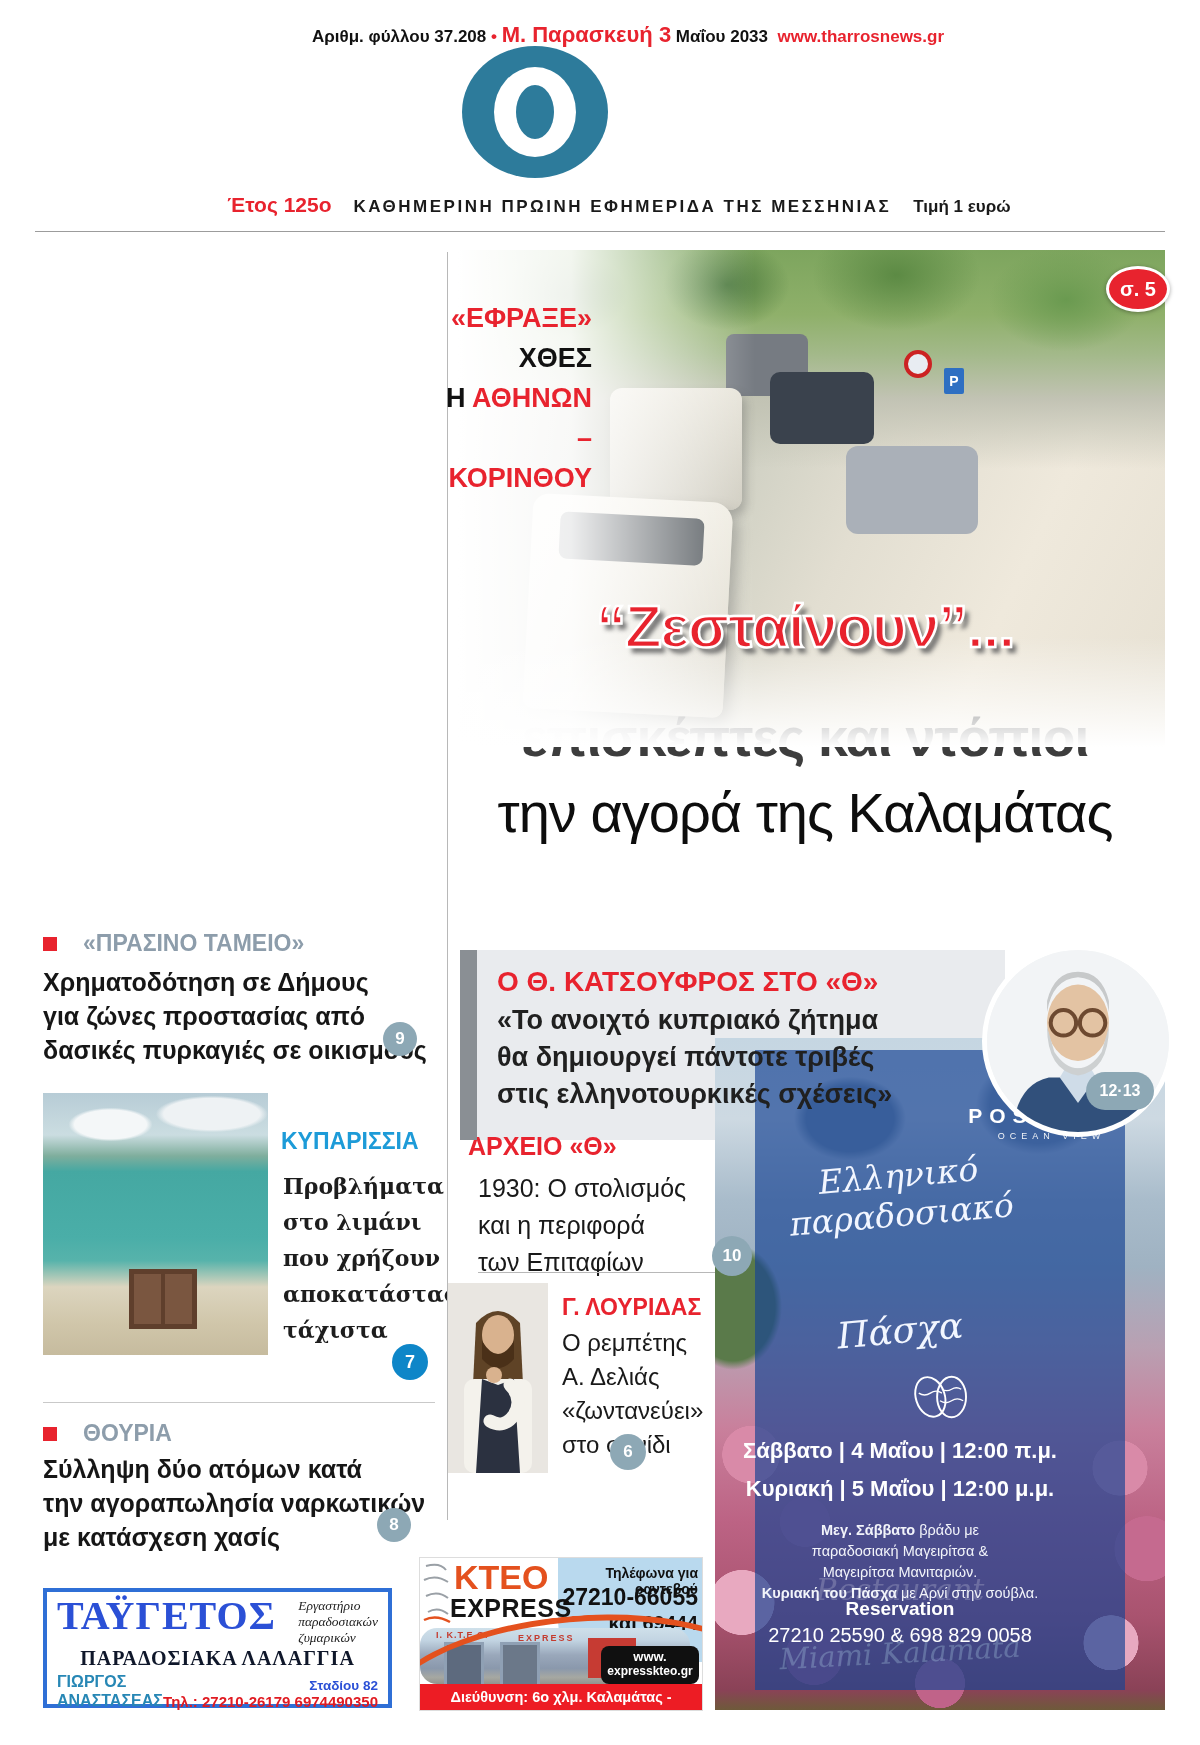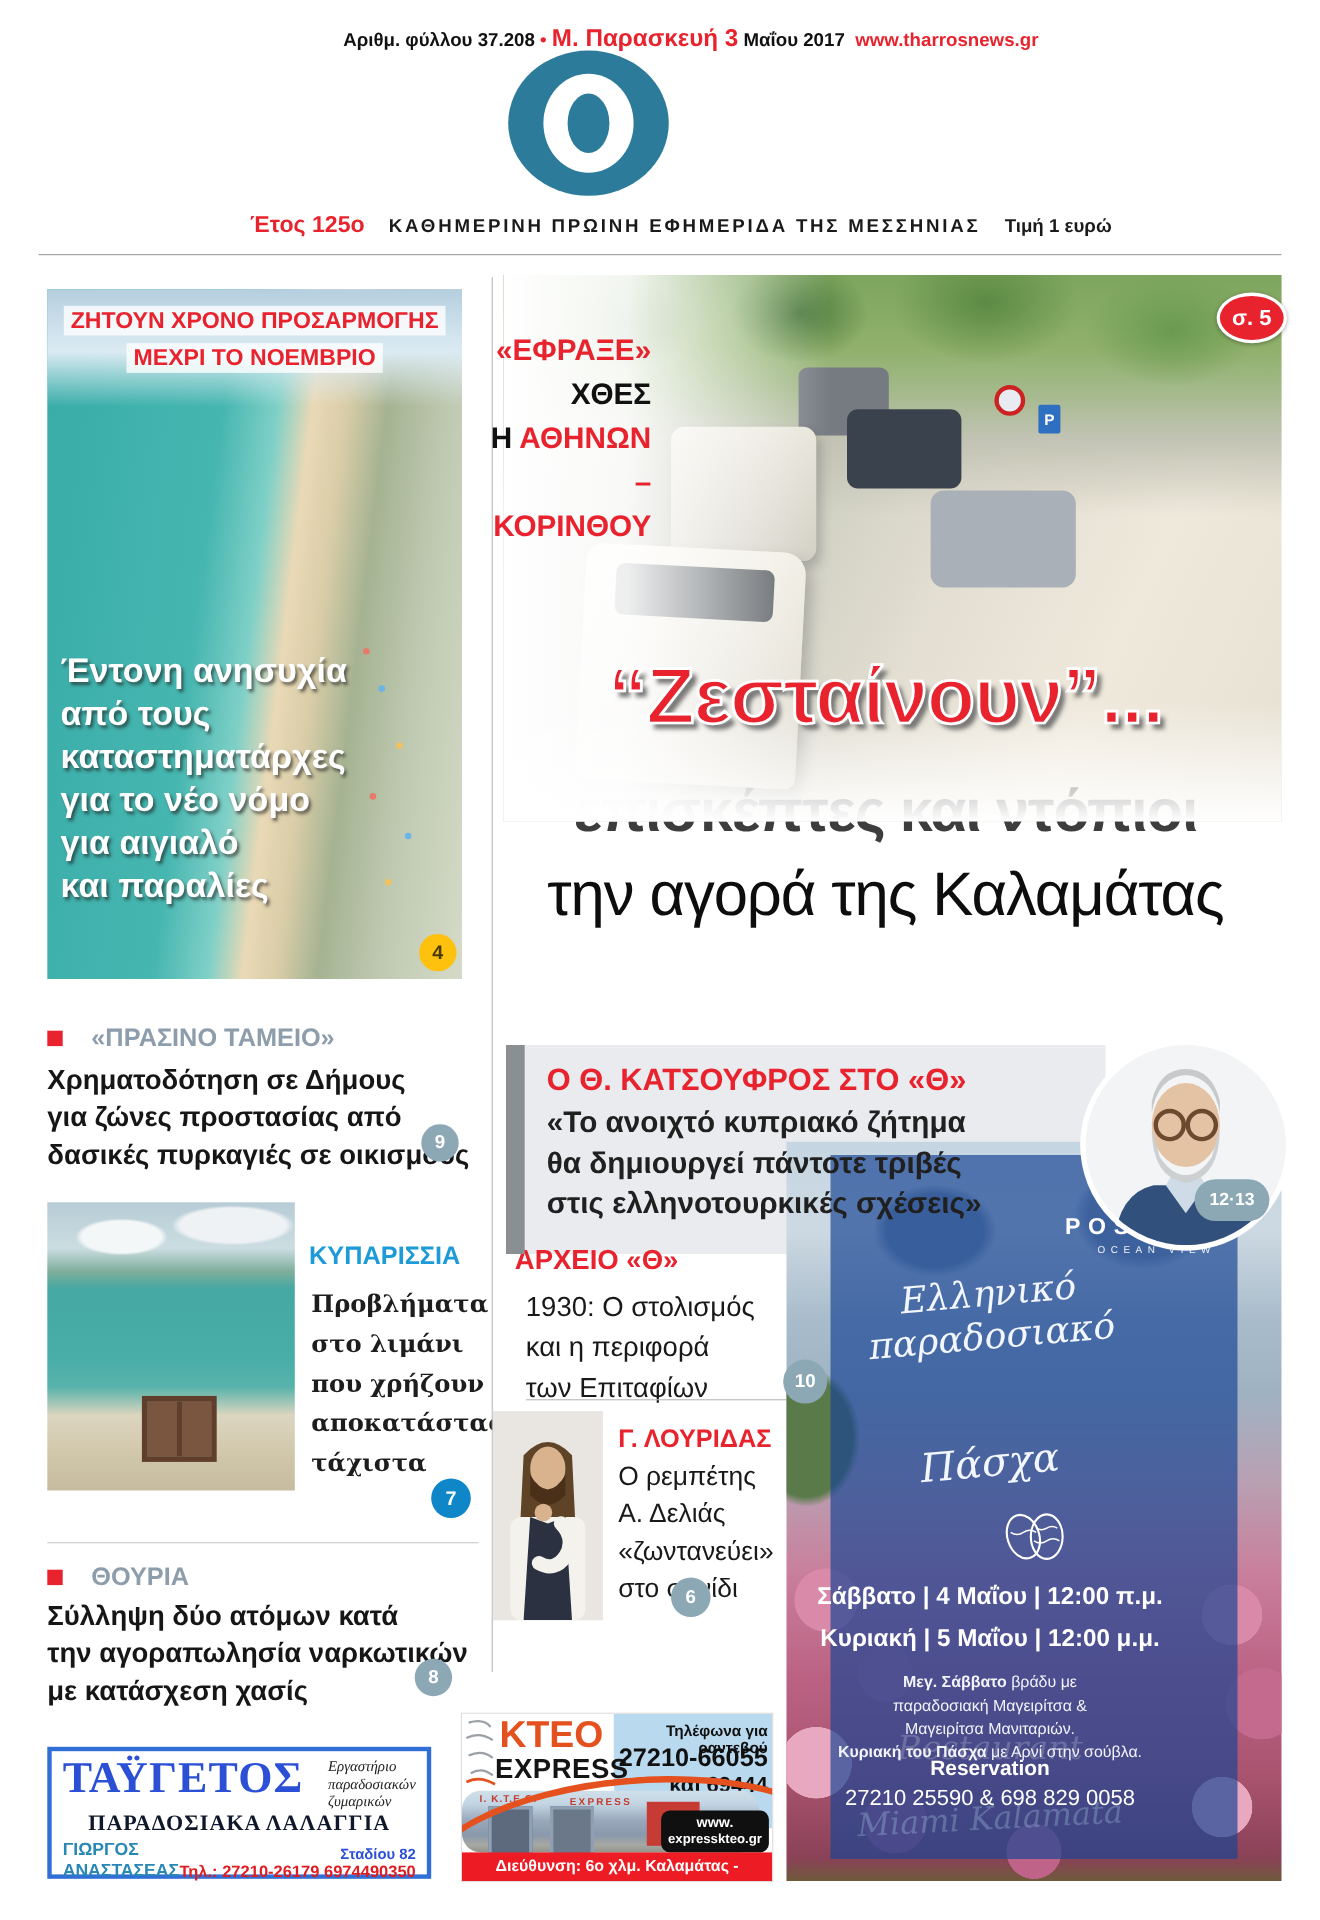"Μαΐου 2017" span { text: 2017 -> 2033 }
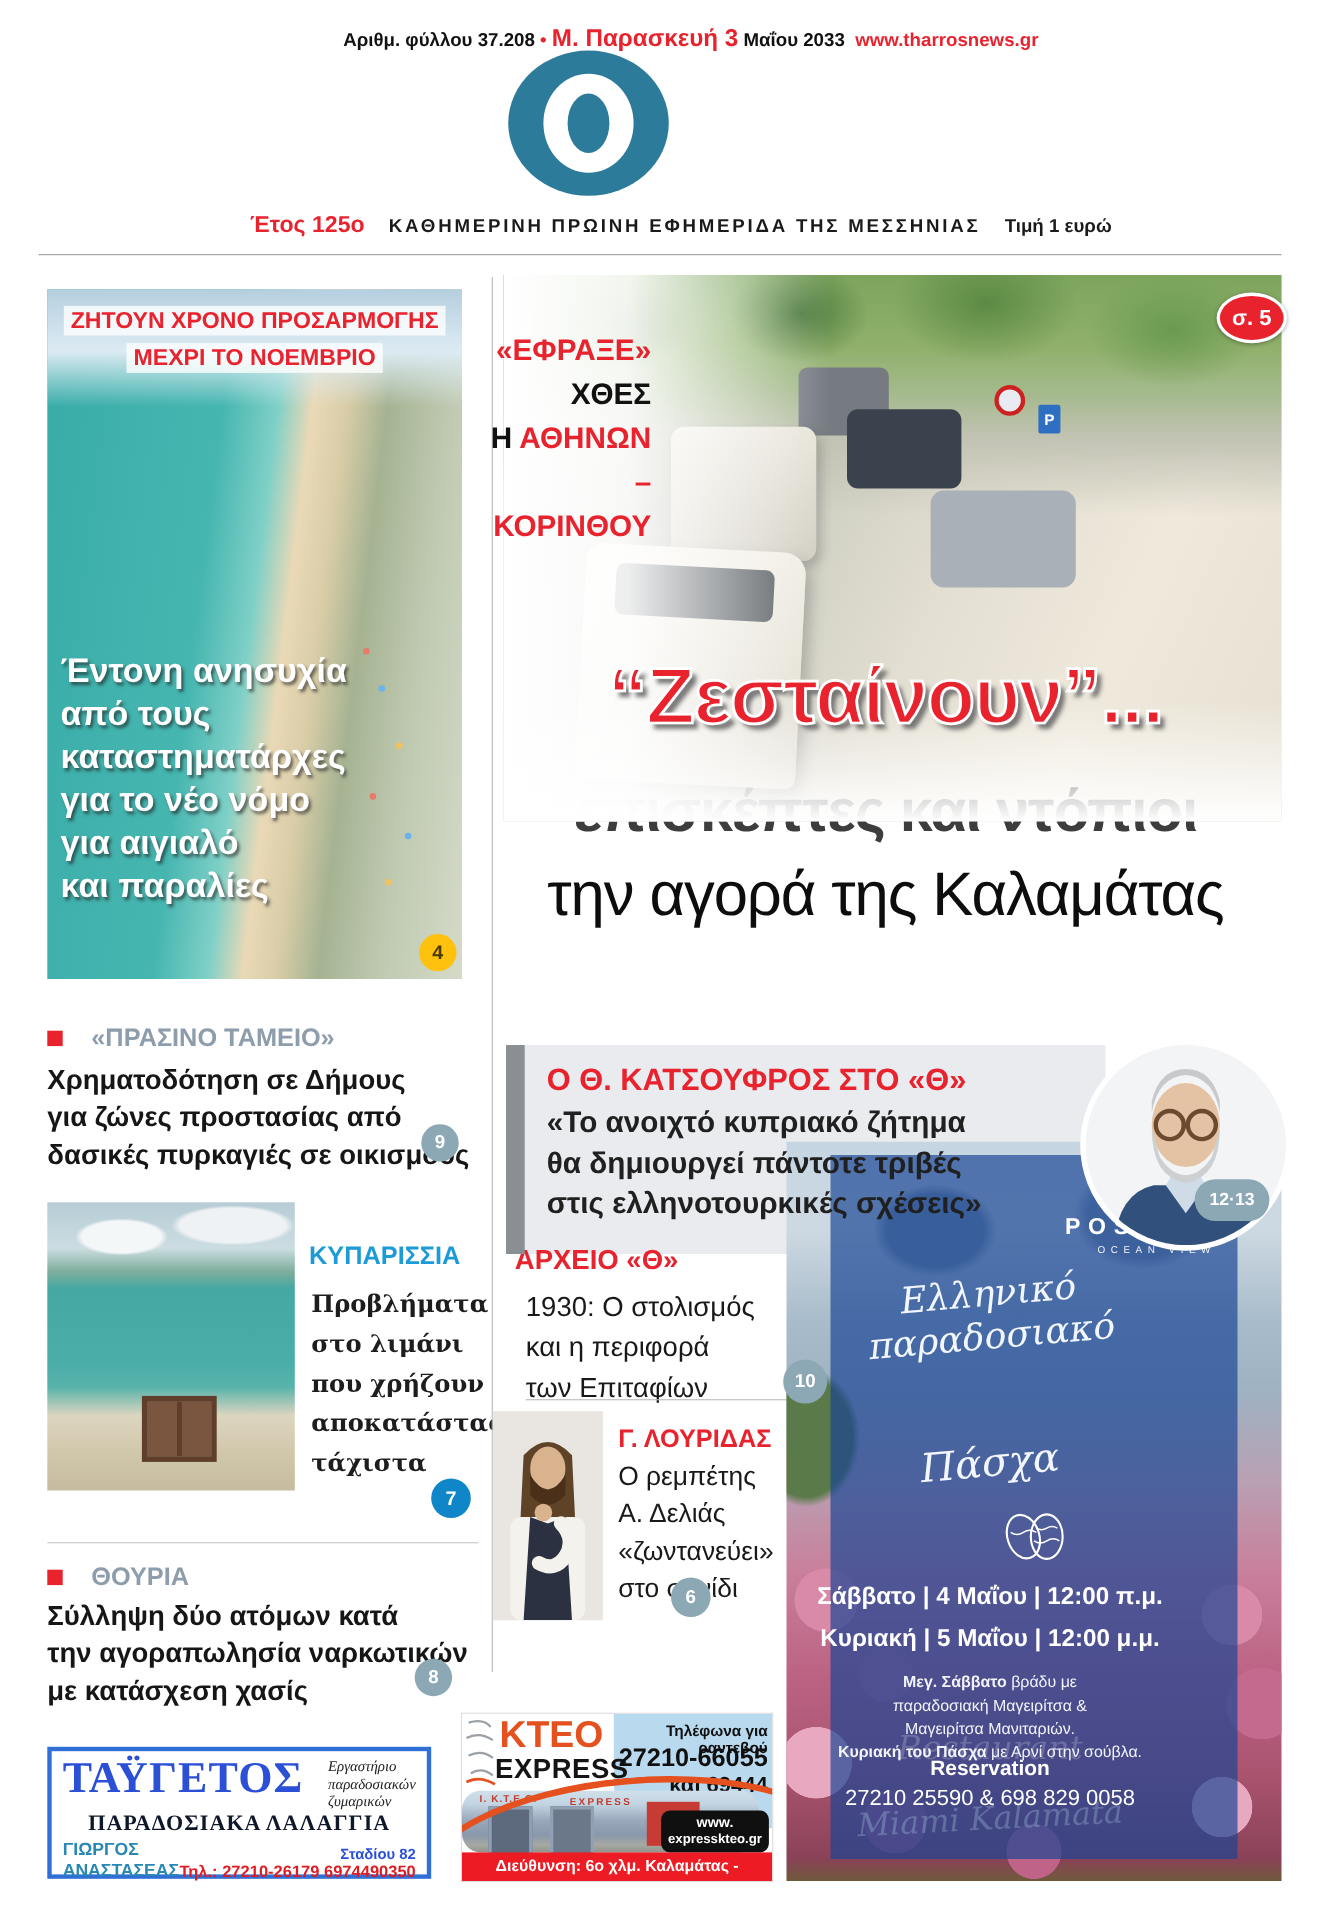"ΖΗΤΟΥΝ ΧΡΟΝΟ ΠΡΟΣΑΡΜΟΓΗΣ" div.beach-photo { html: <div> <div> <span>ΖΗΤΟΥΝ ΧΡΟΝΟ ΠΡΟΣΑΡΜΟΓΗΣ</span><br> <span>ΜΕΧΡΙ ΤΟ ΝΟΕΜΒΡΙΟ</span> </div> <div></div> <div>Έντονη ανησυχία από τους καταστηματάρχες για το νέο νόμο για αιγιαλό και παραλίες</div> <div>4</div> </div> -> none }
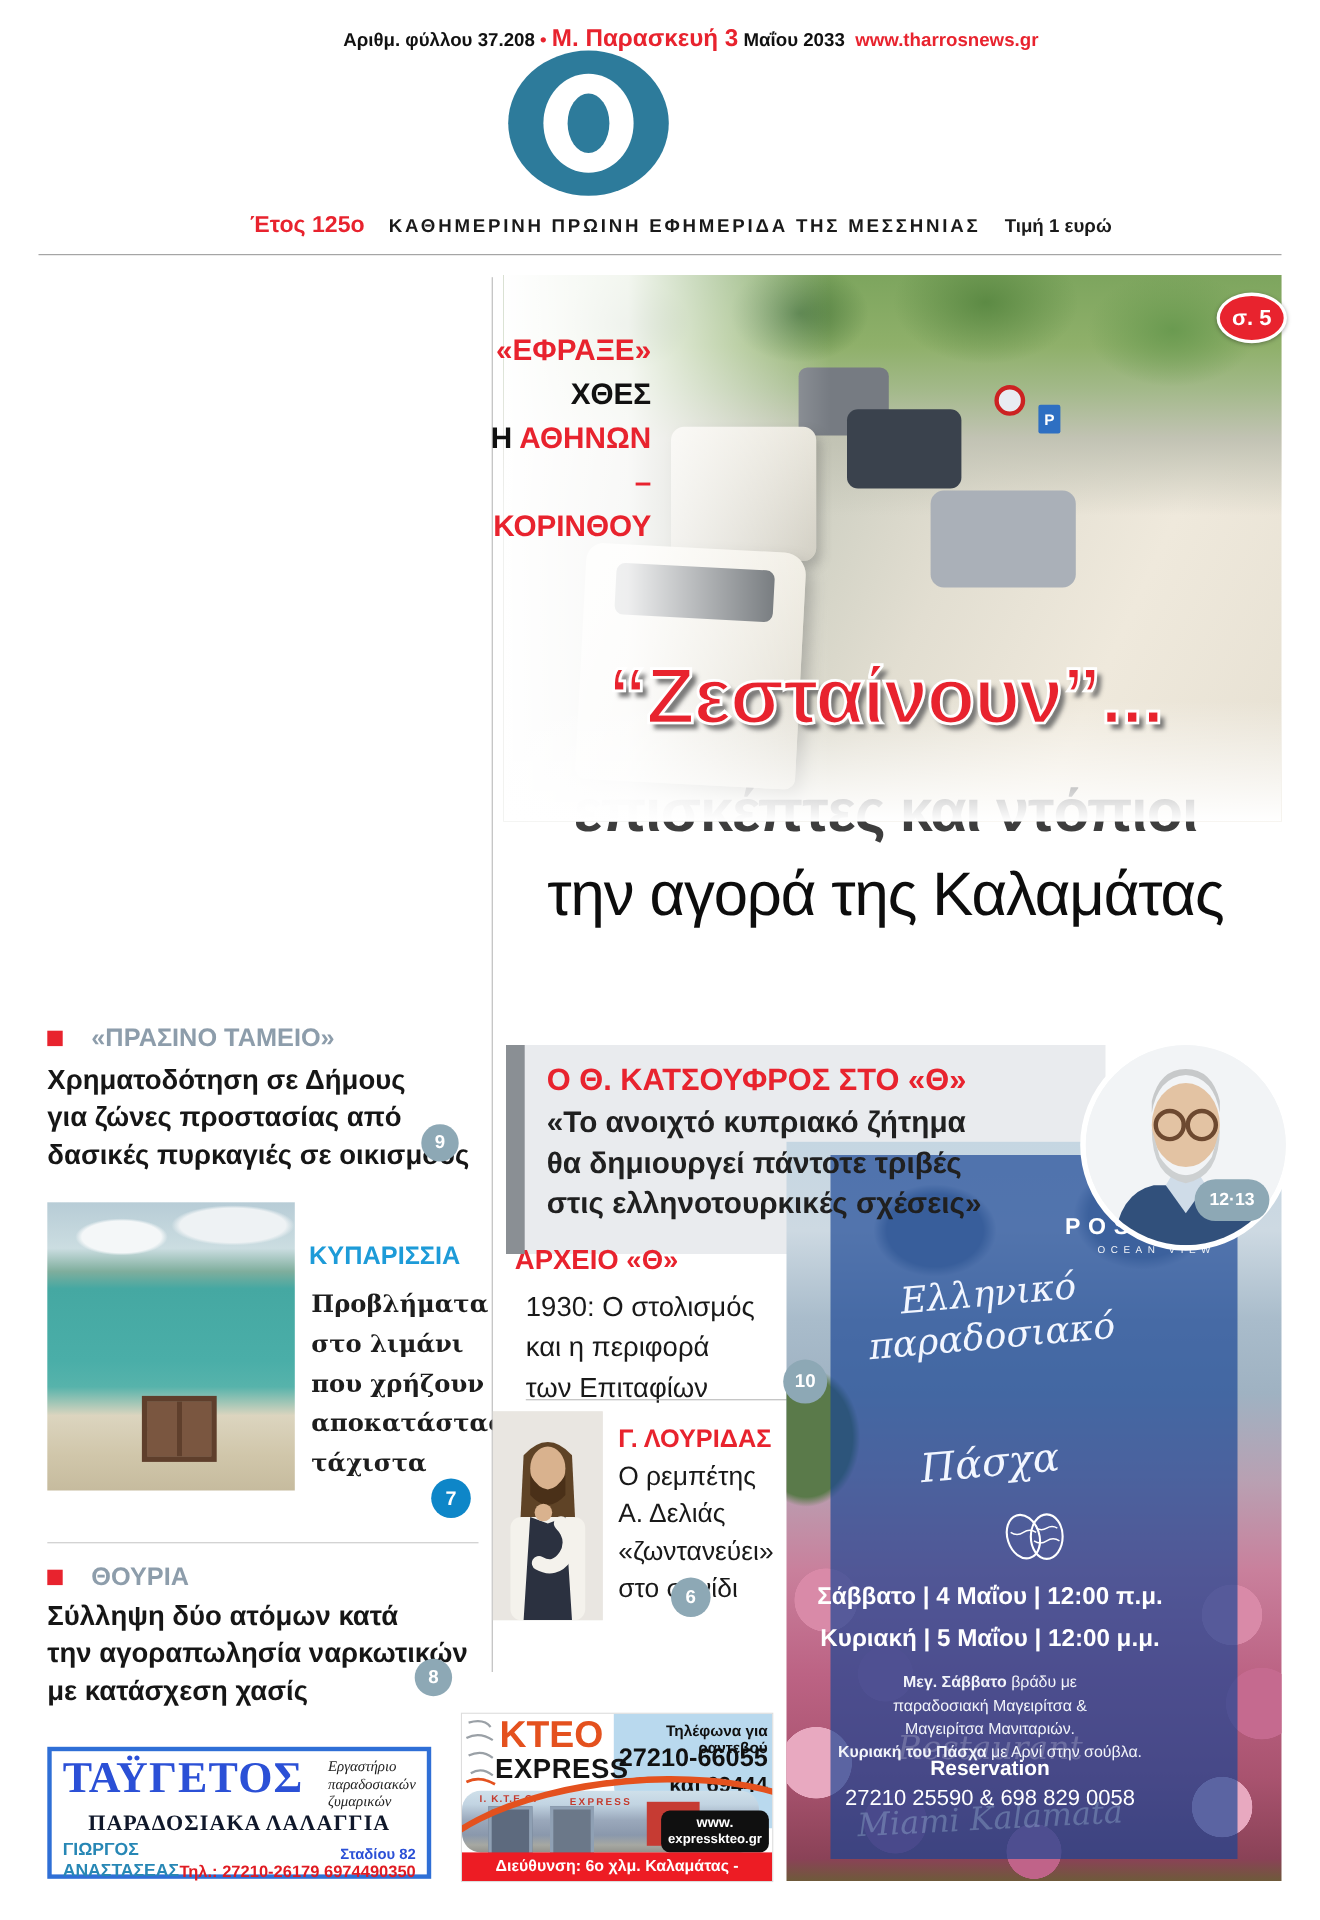"“Ζεσταίνουν”..." .h1 { font-size: 72px -> 60px }
